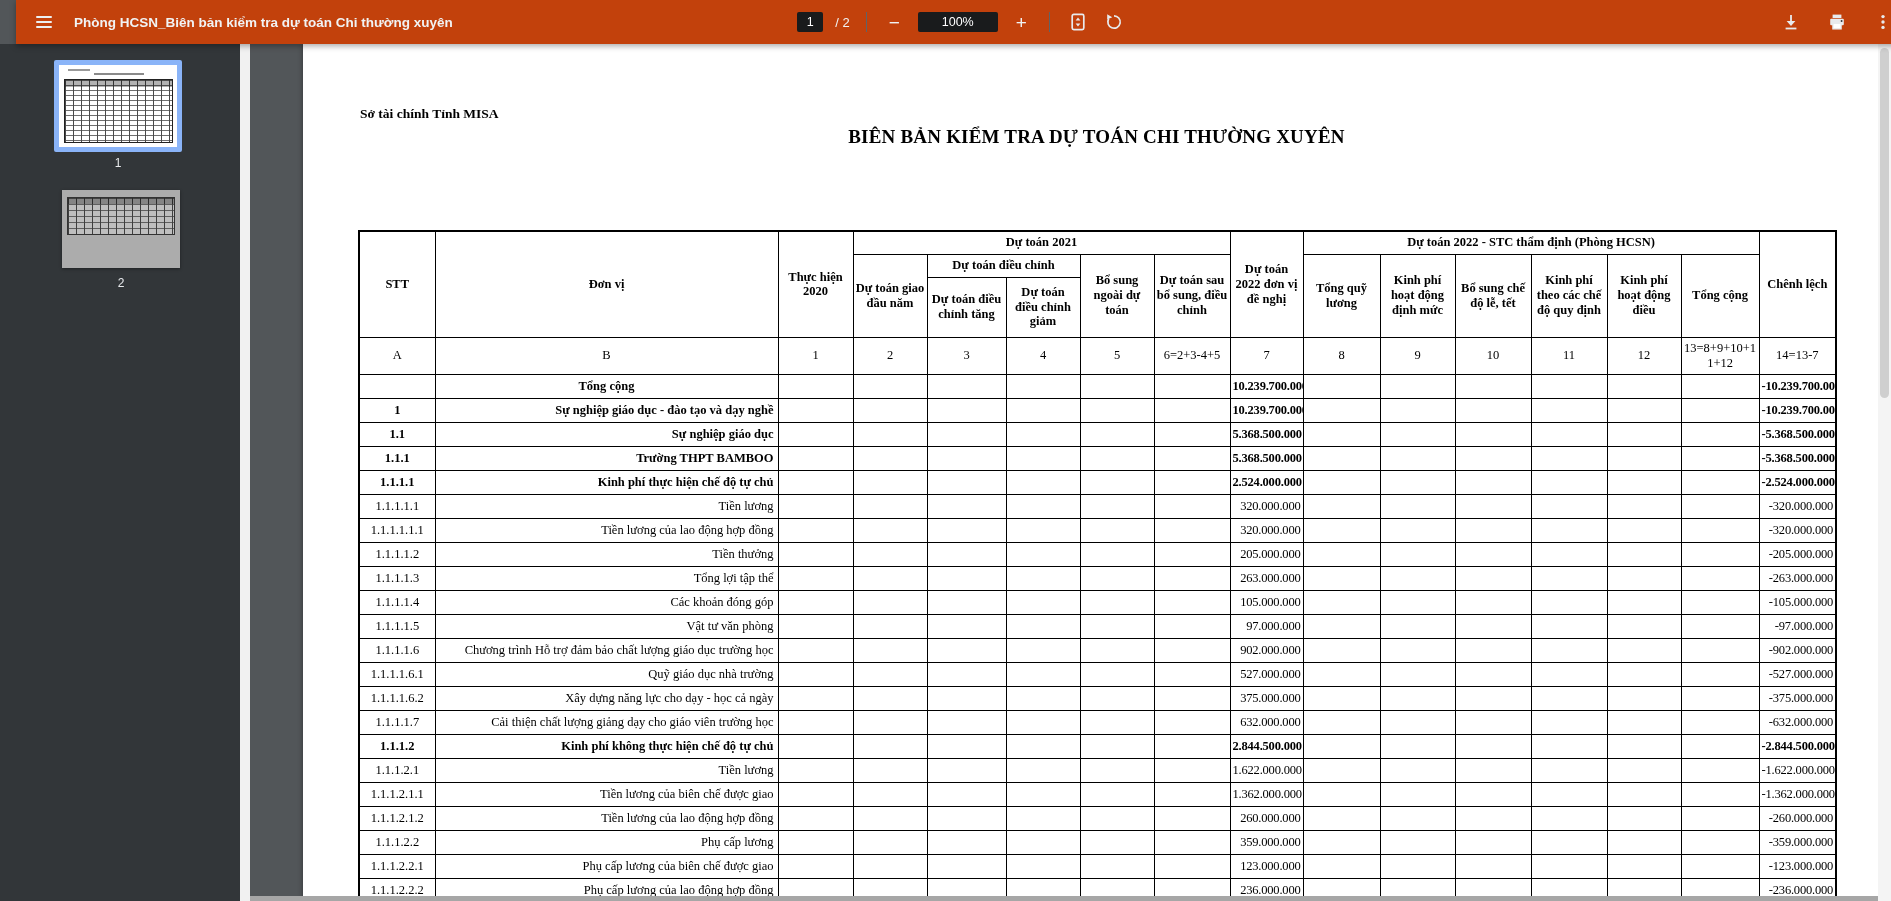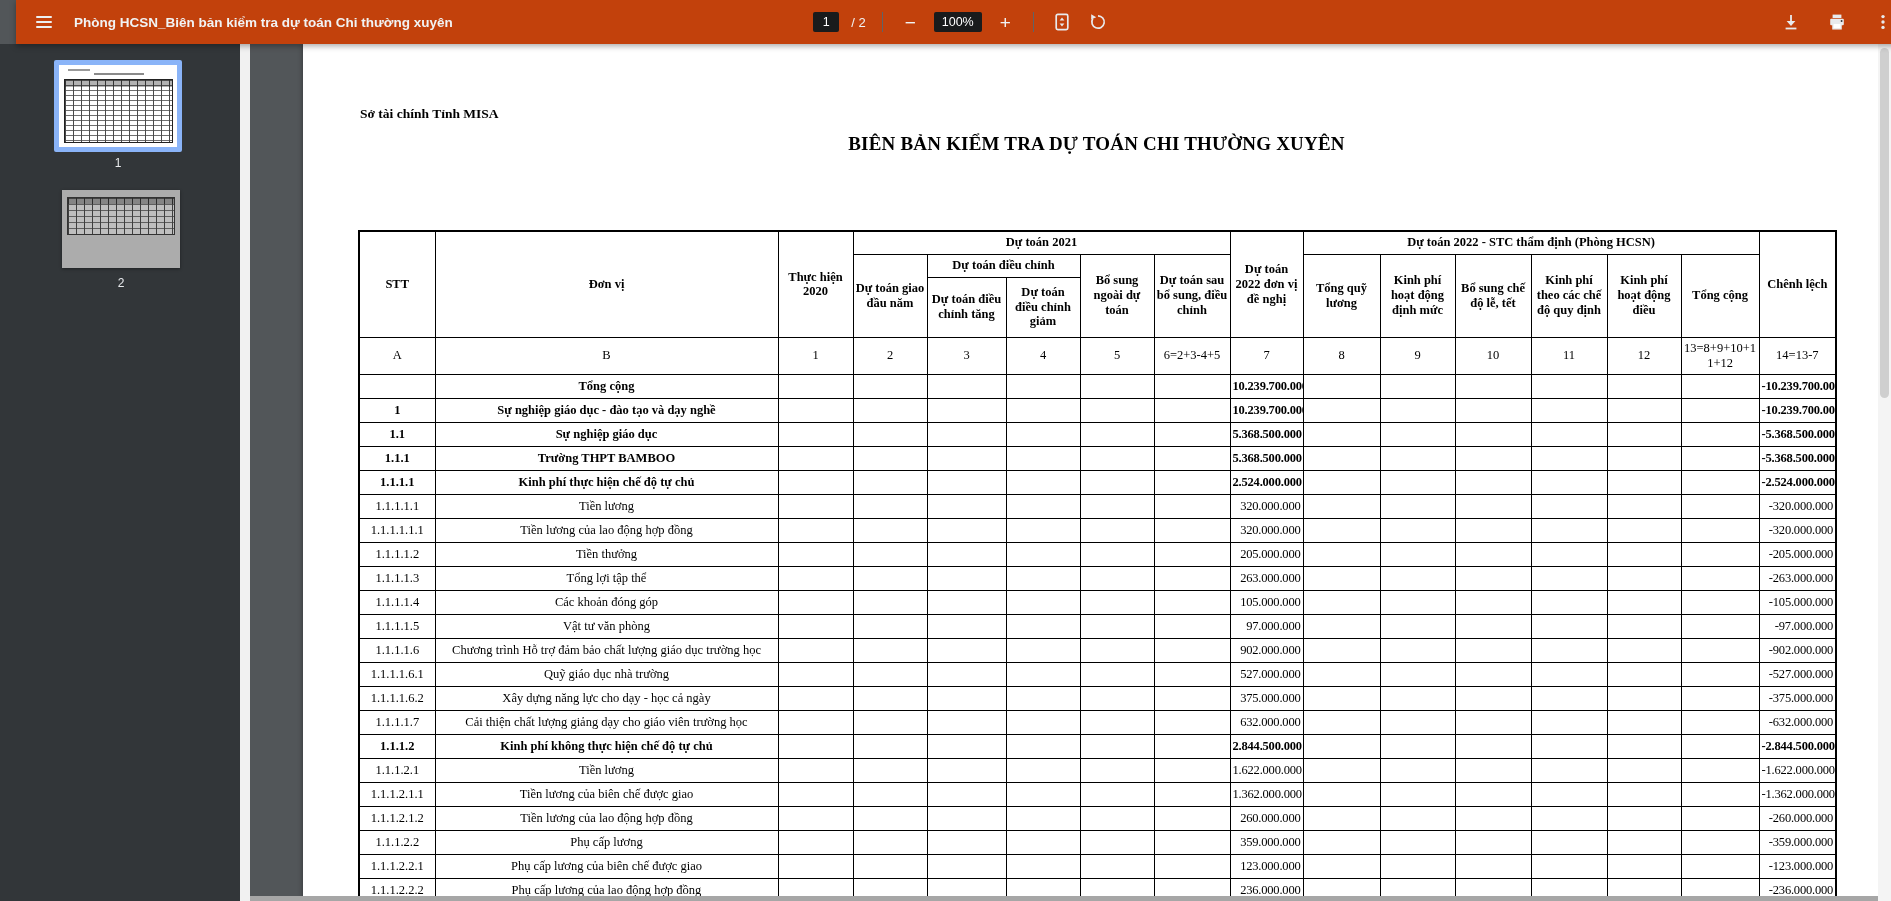"100%" .zoom-box { padding: 3px 8px -> 3px 24px }
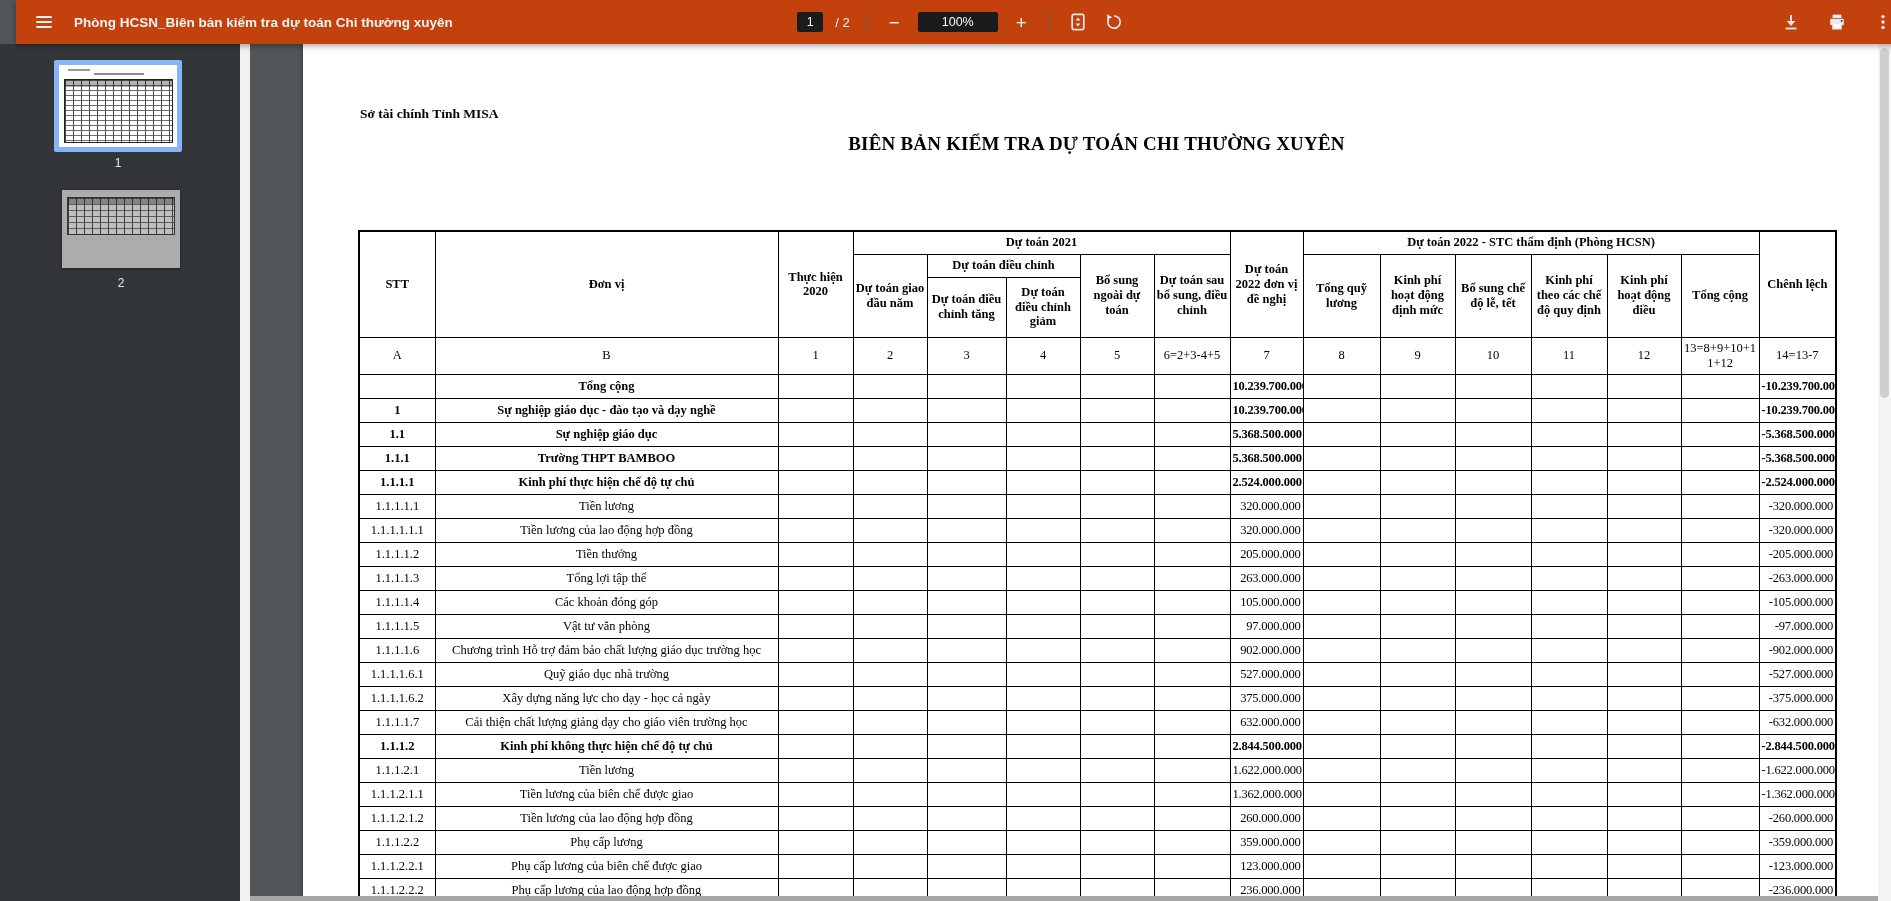"BIÊN BẢN KIỂM TRA DỰ" .doc-head { top: 89px -> 82px }
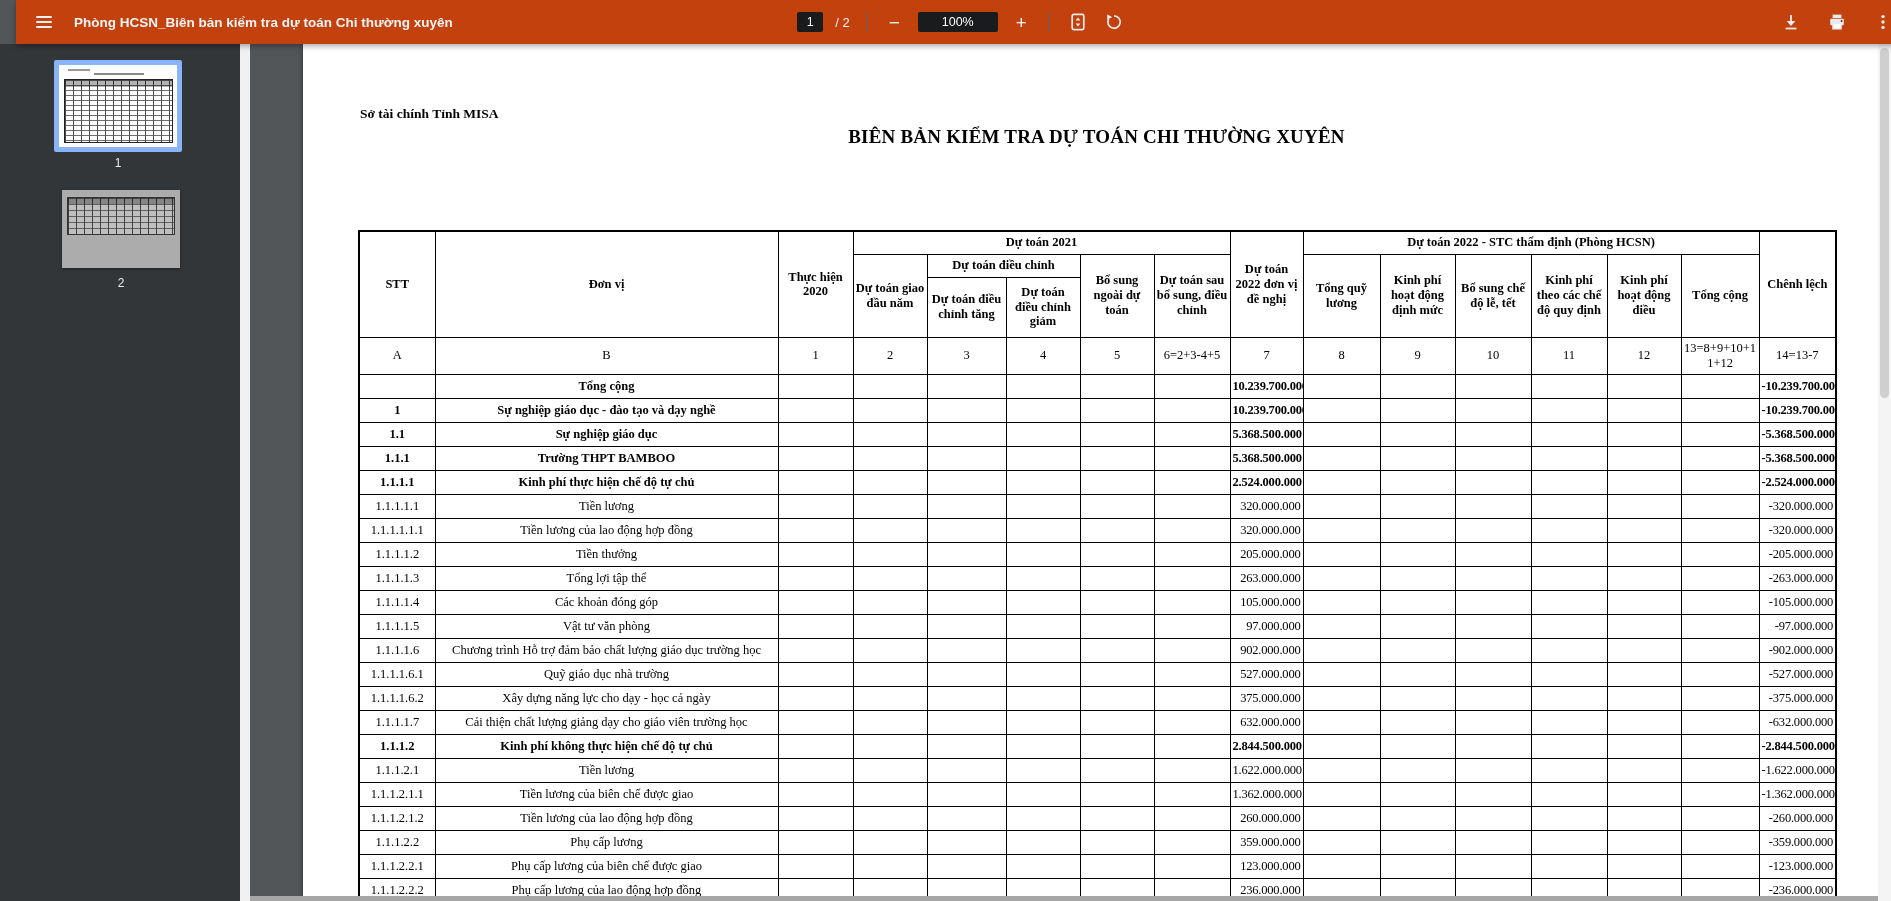"Sự nghiệp giáo dục -" .c-name { text-align: center -> right }
